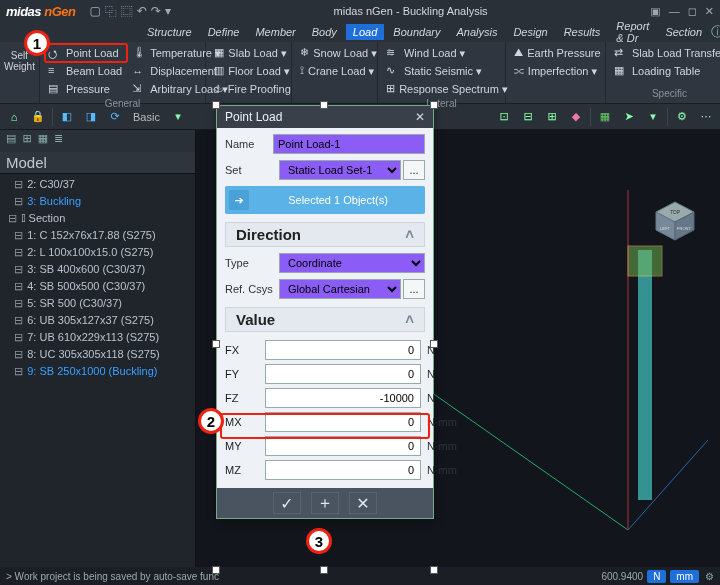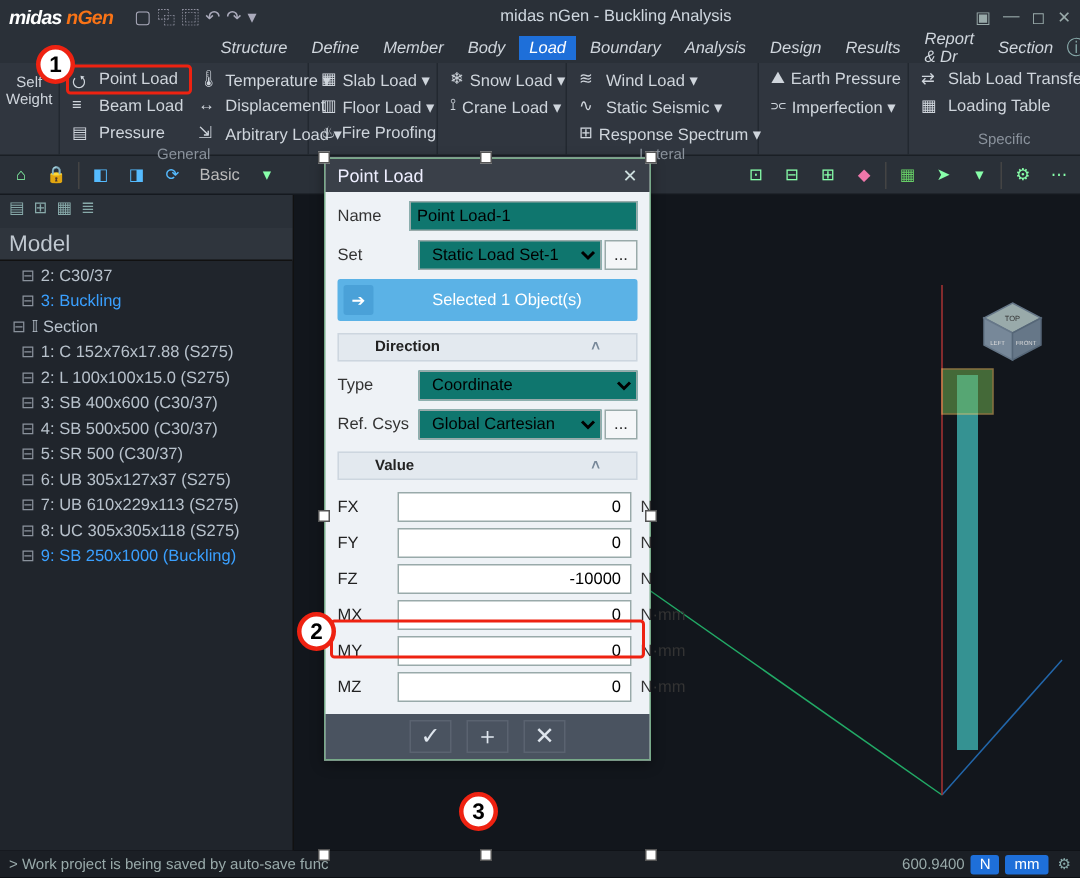"Point Load-1" .dlg-row input[type=text], .dlg-row select { background: #0f766e -> #8b5cf6 }
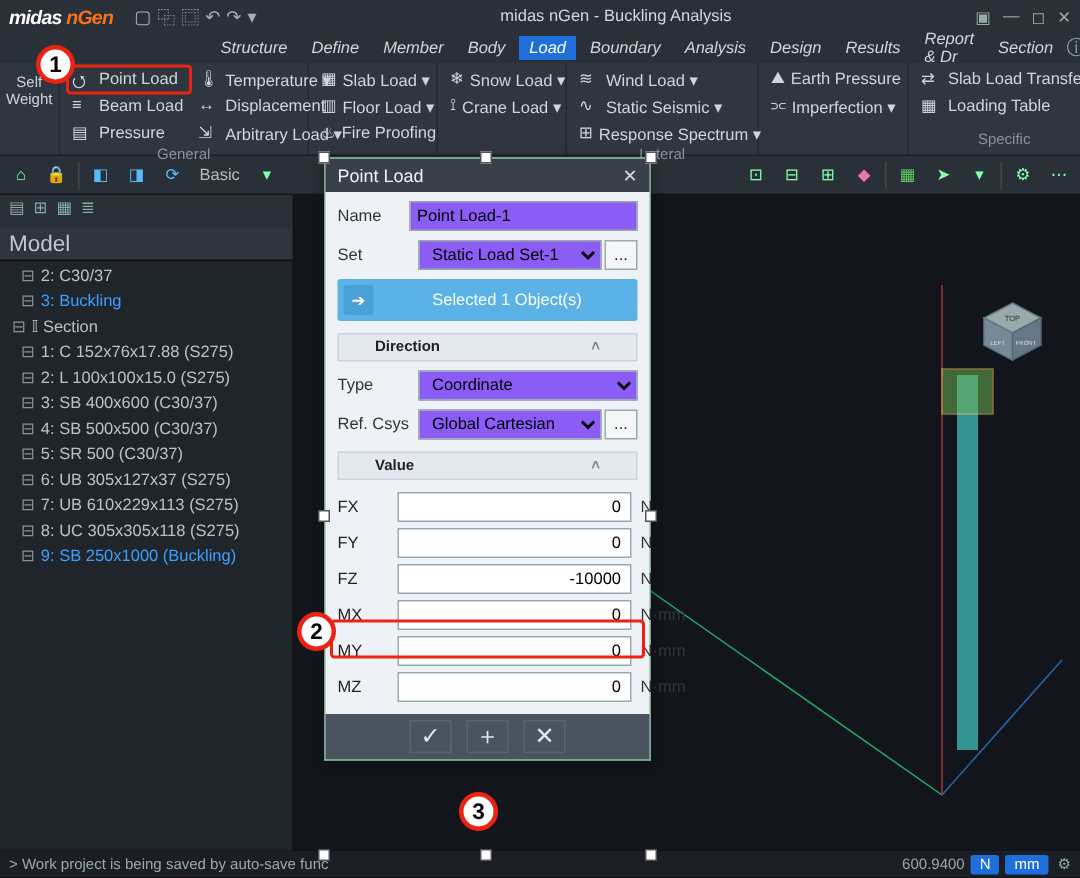"Direction" .dlg-section { font-size: 10px -> 15px; padding: 3px 24px -> 3px 10px }
